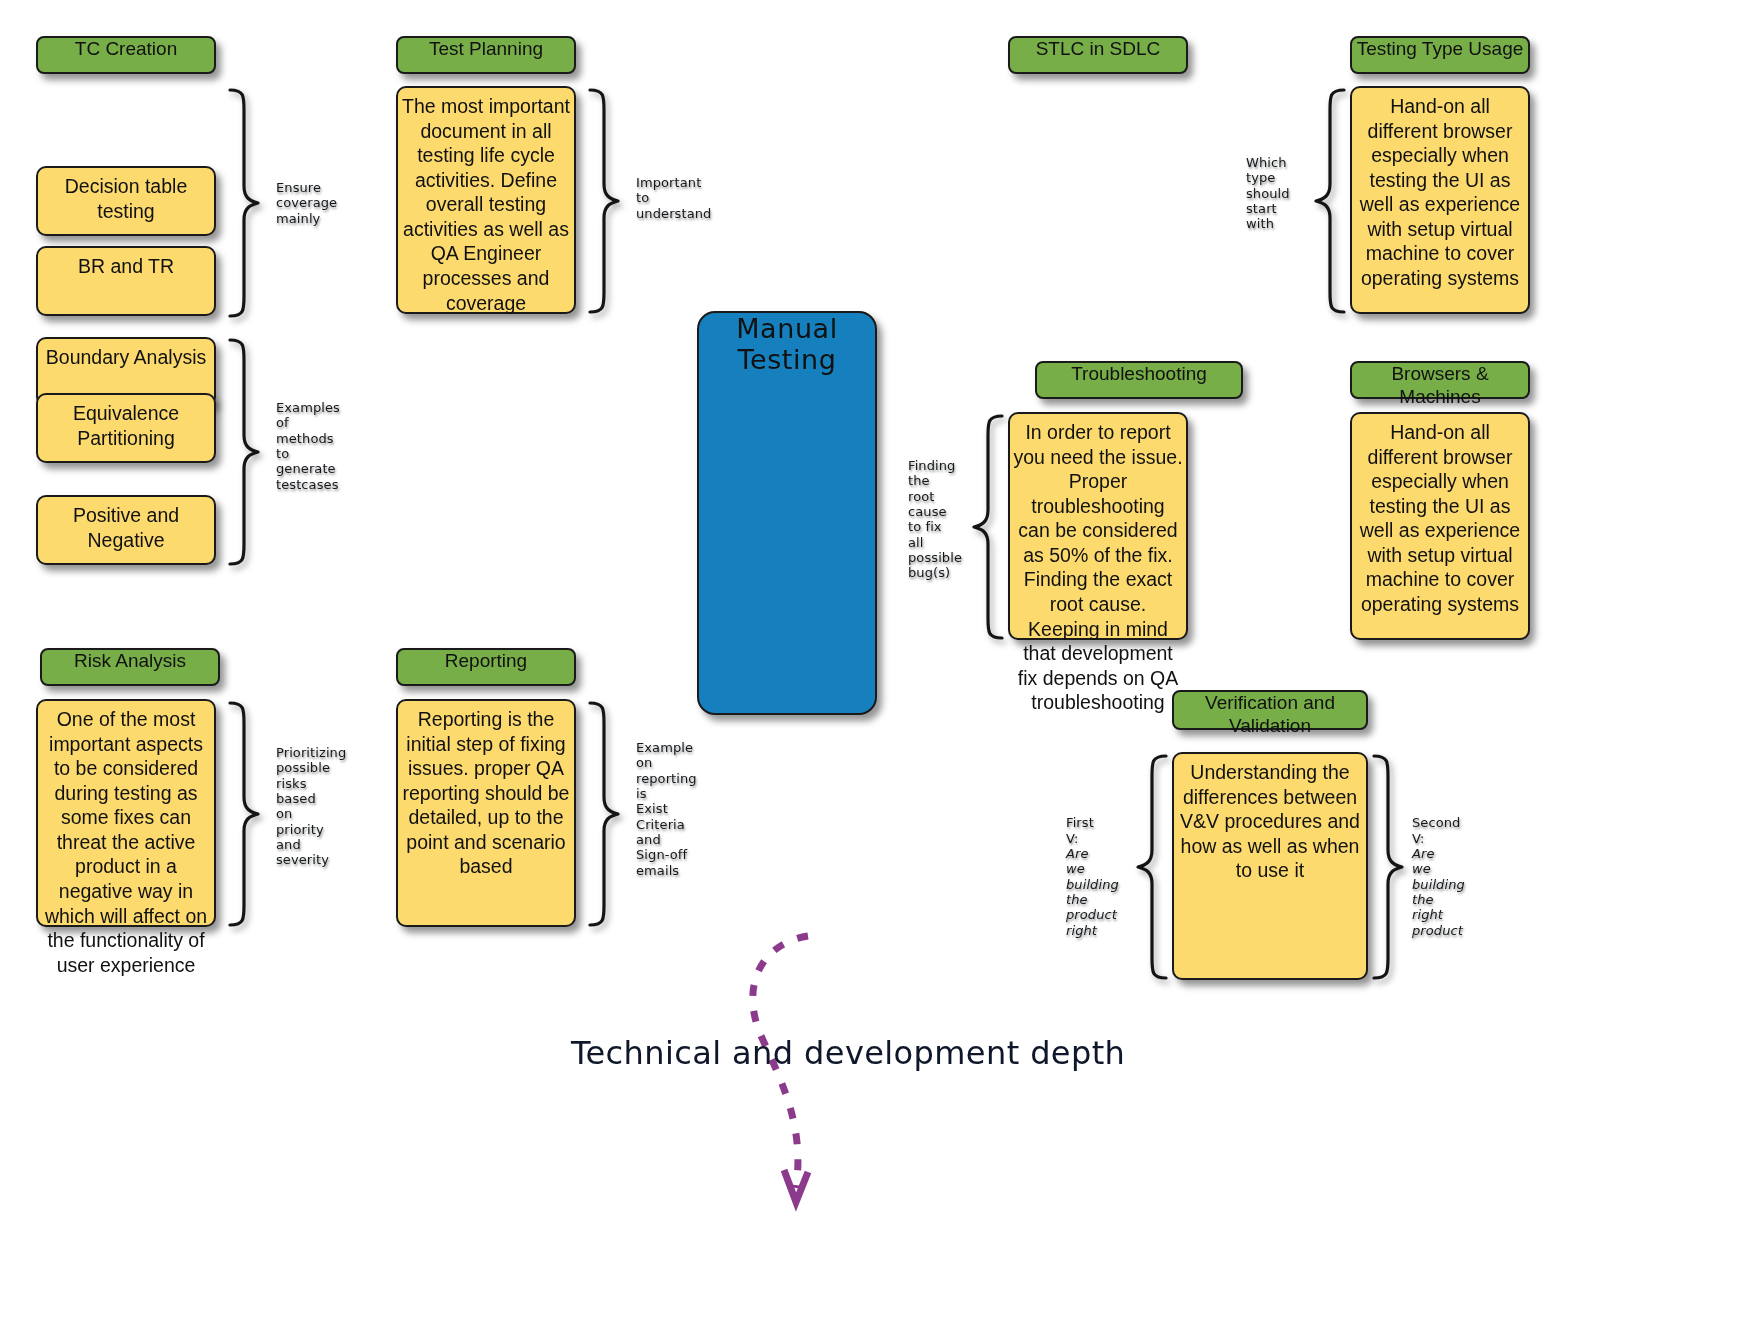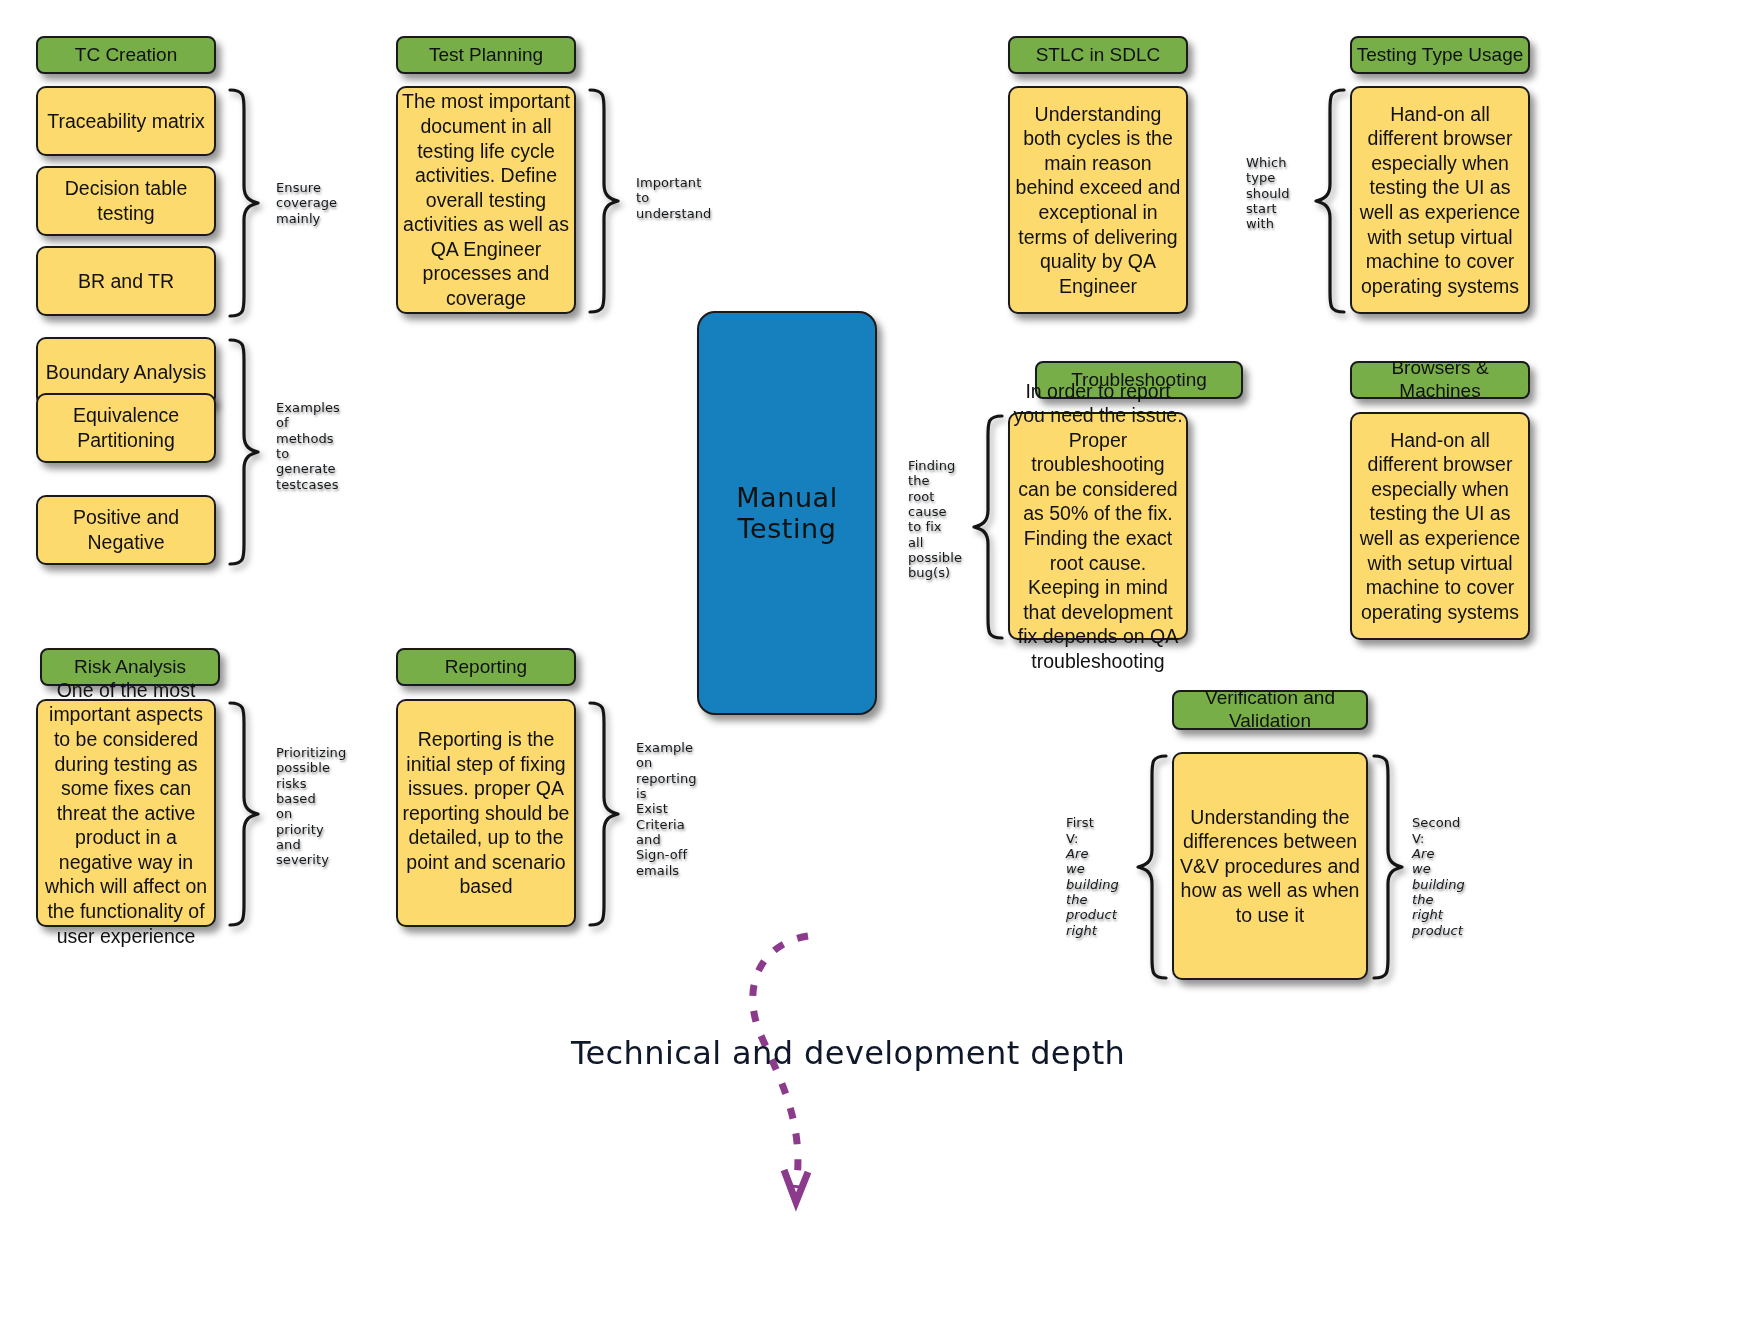"TC Creation" .node { align-items: center -> flex-start }
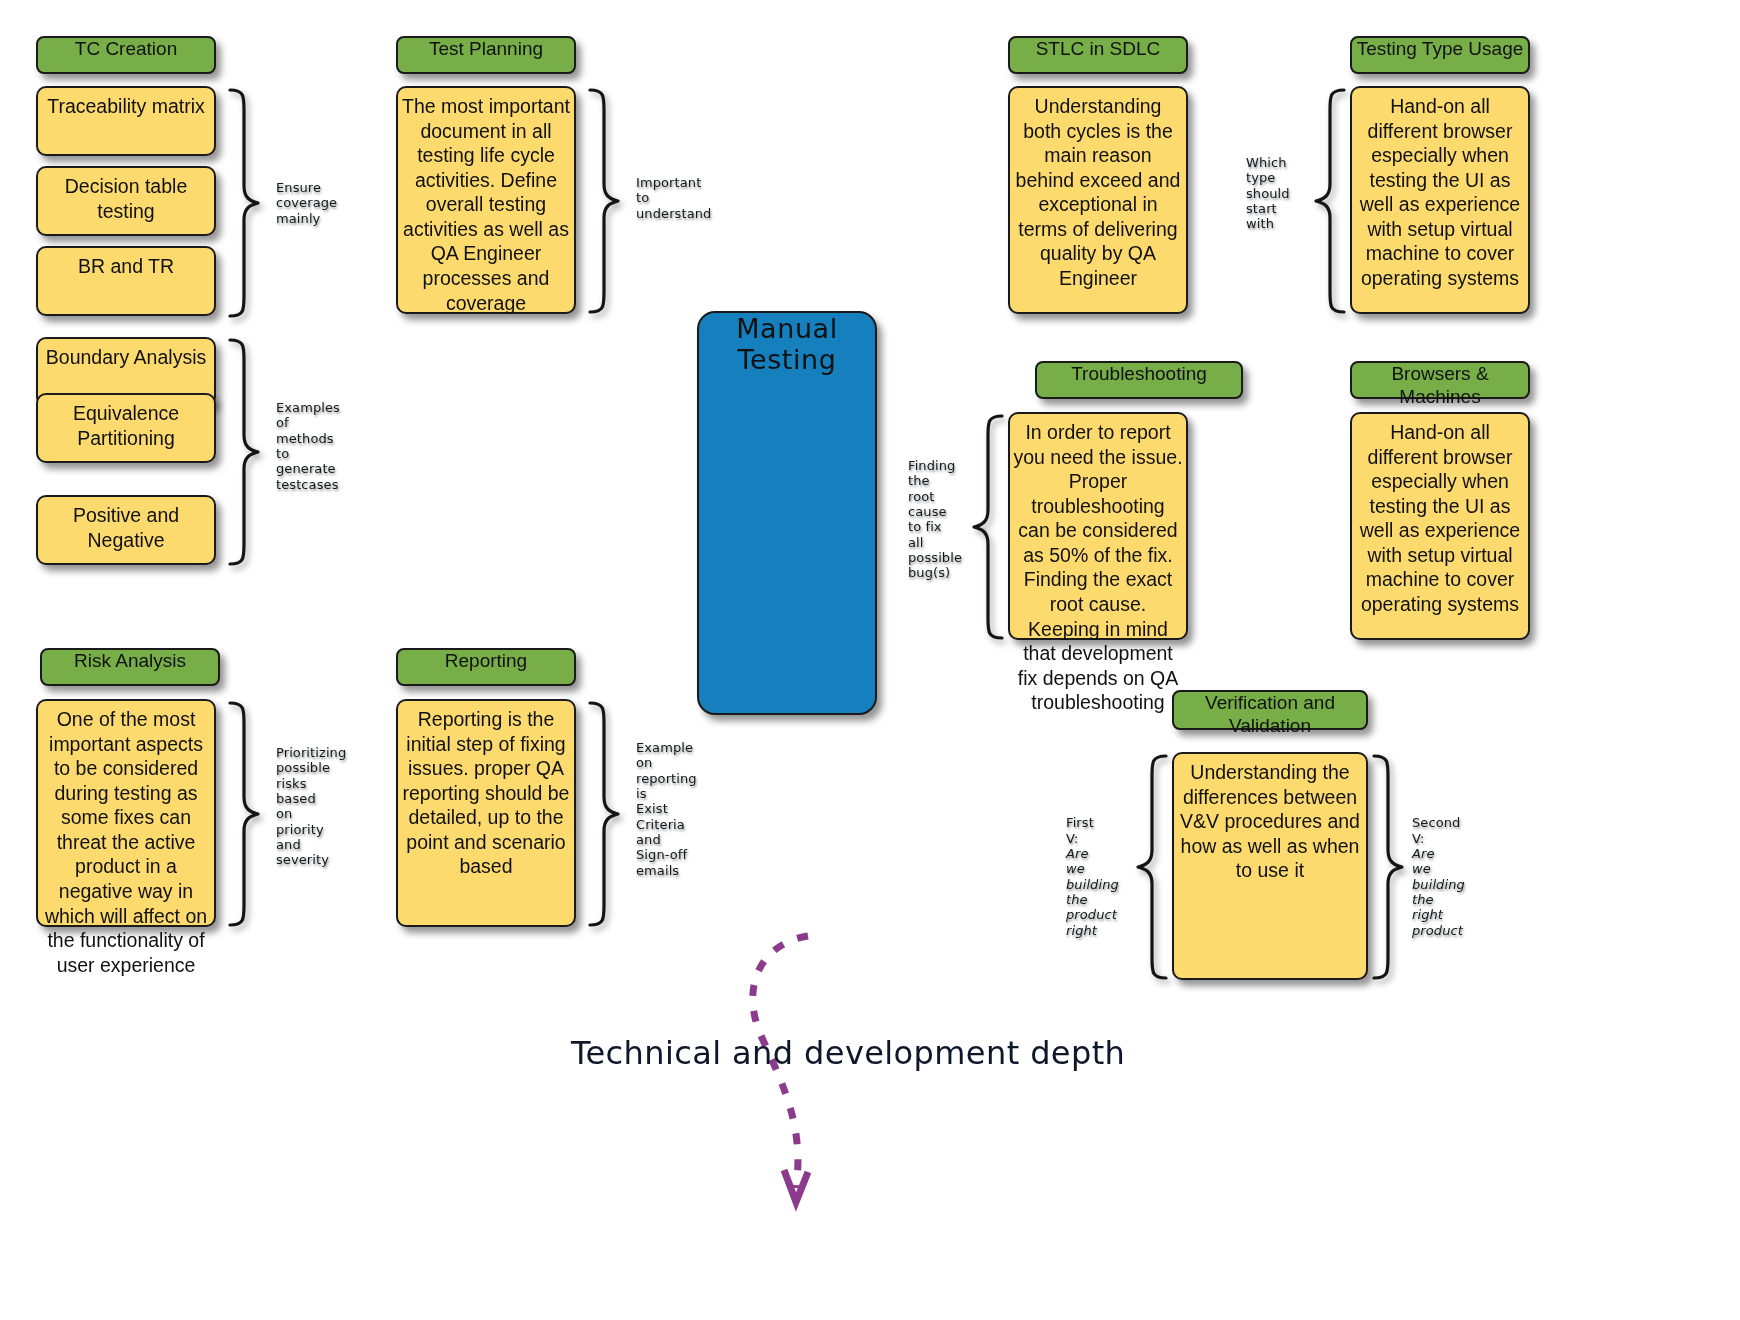"Traceability matrix" div.node { html: <div> <span>Traceability matrix</span> </div> -> none }
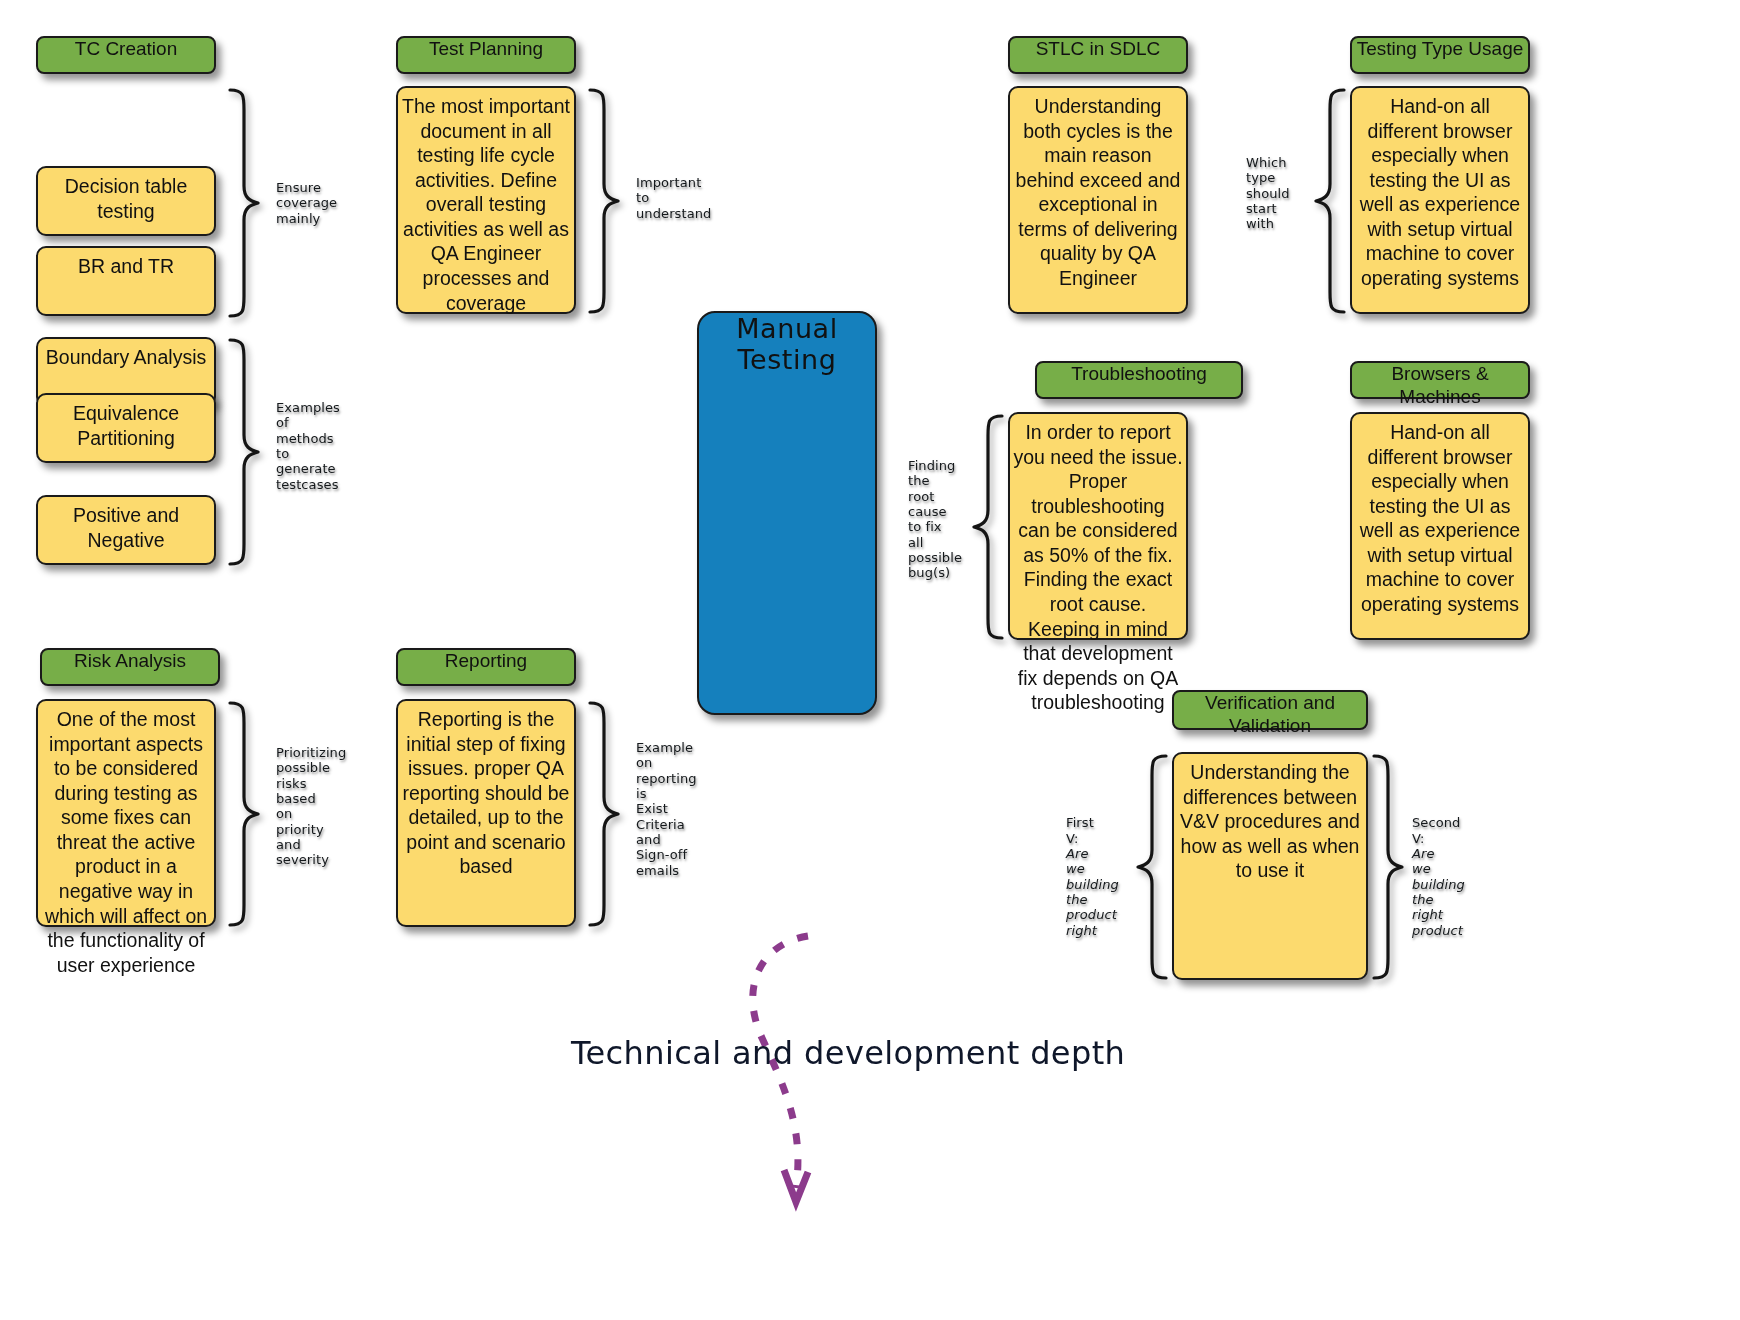"Understanding both cycles is the" div.node { html: <div> <span>Understanding both cycles is the main reason behind exceed and exceptional in terms of delivering quality by QA Engineer</span> </div> -> none }
